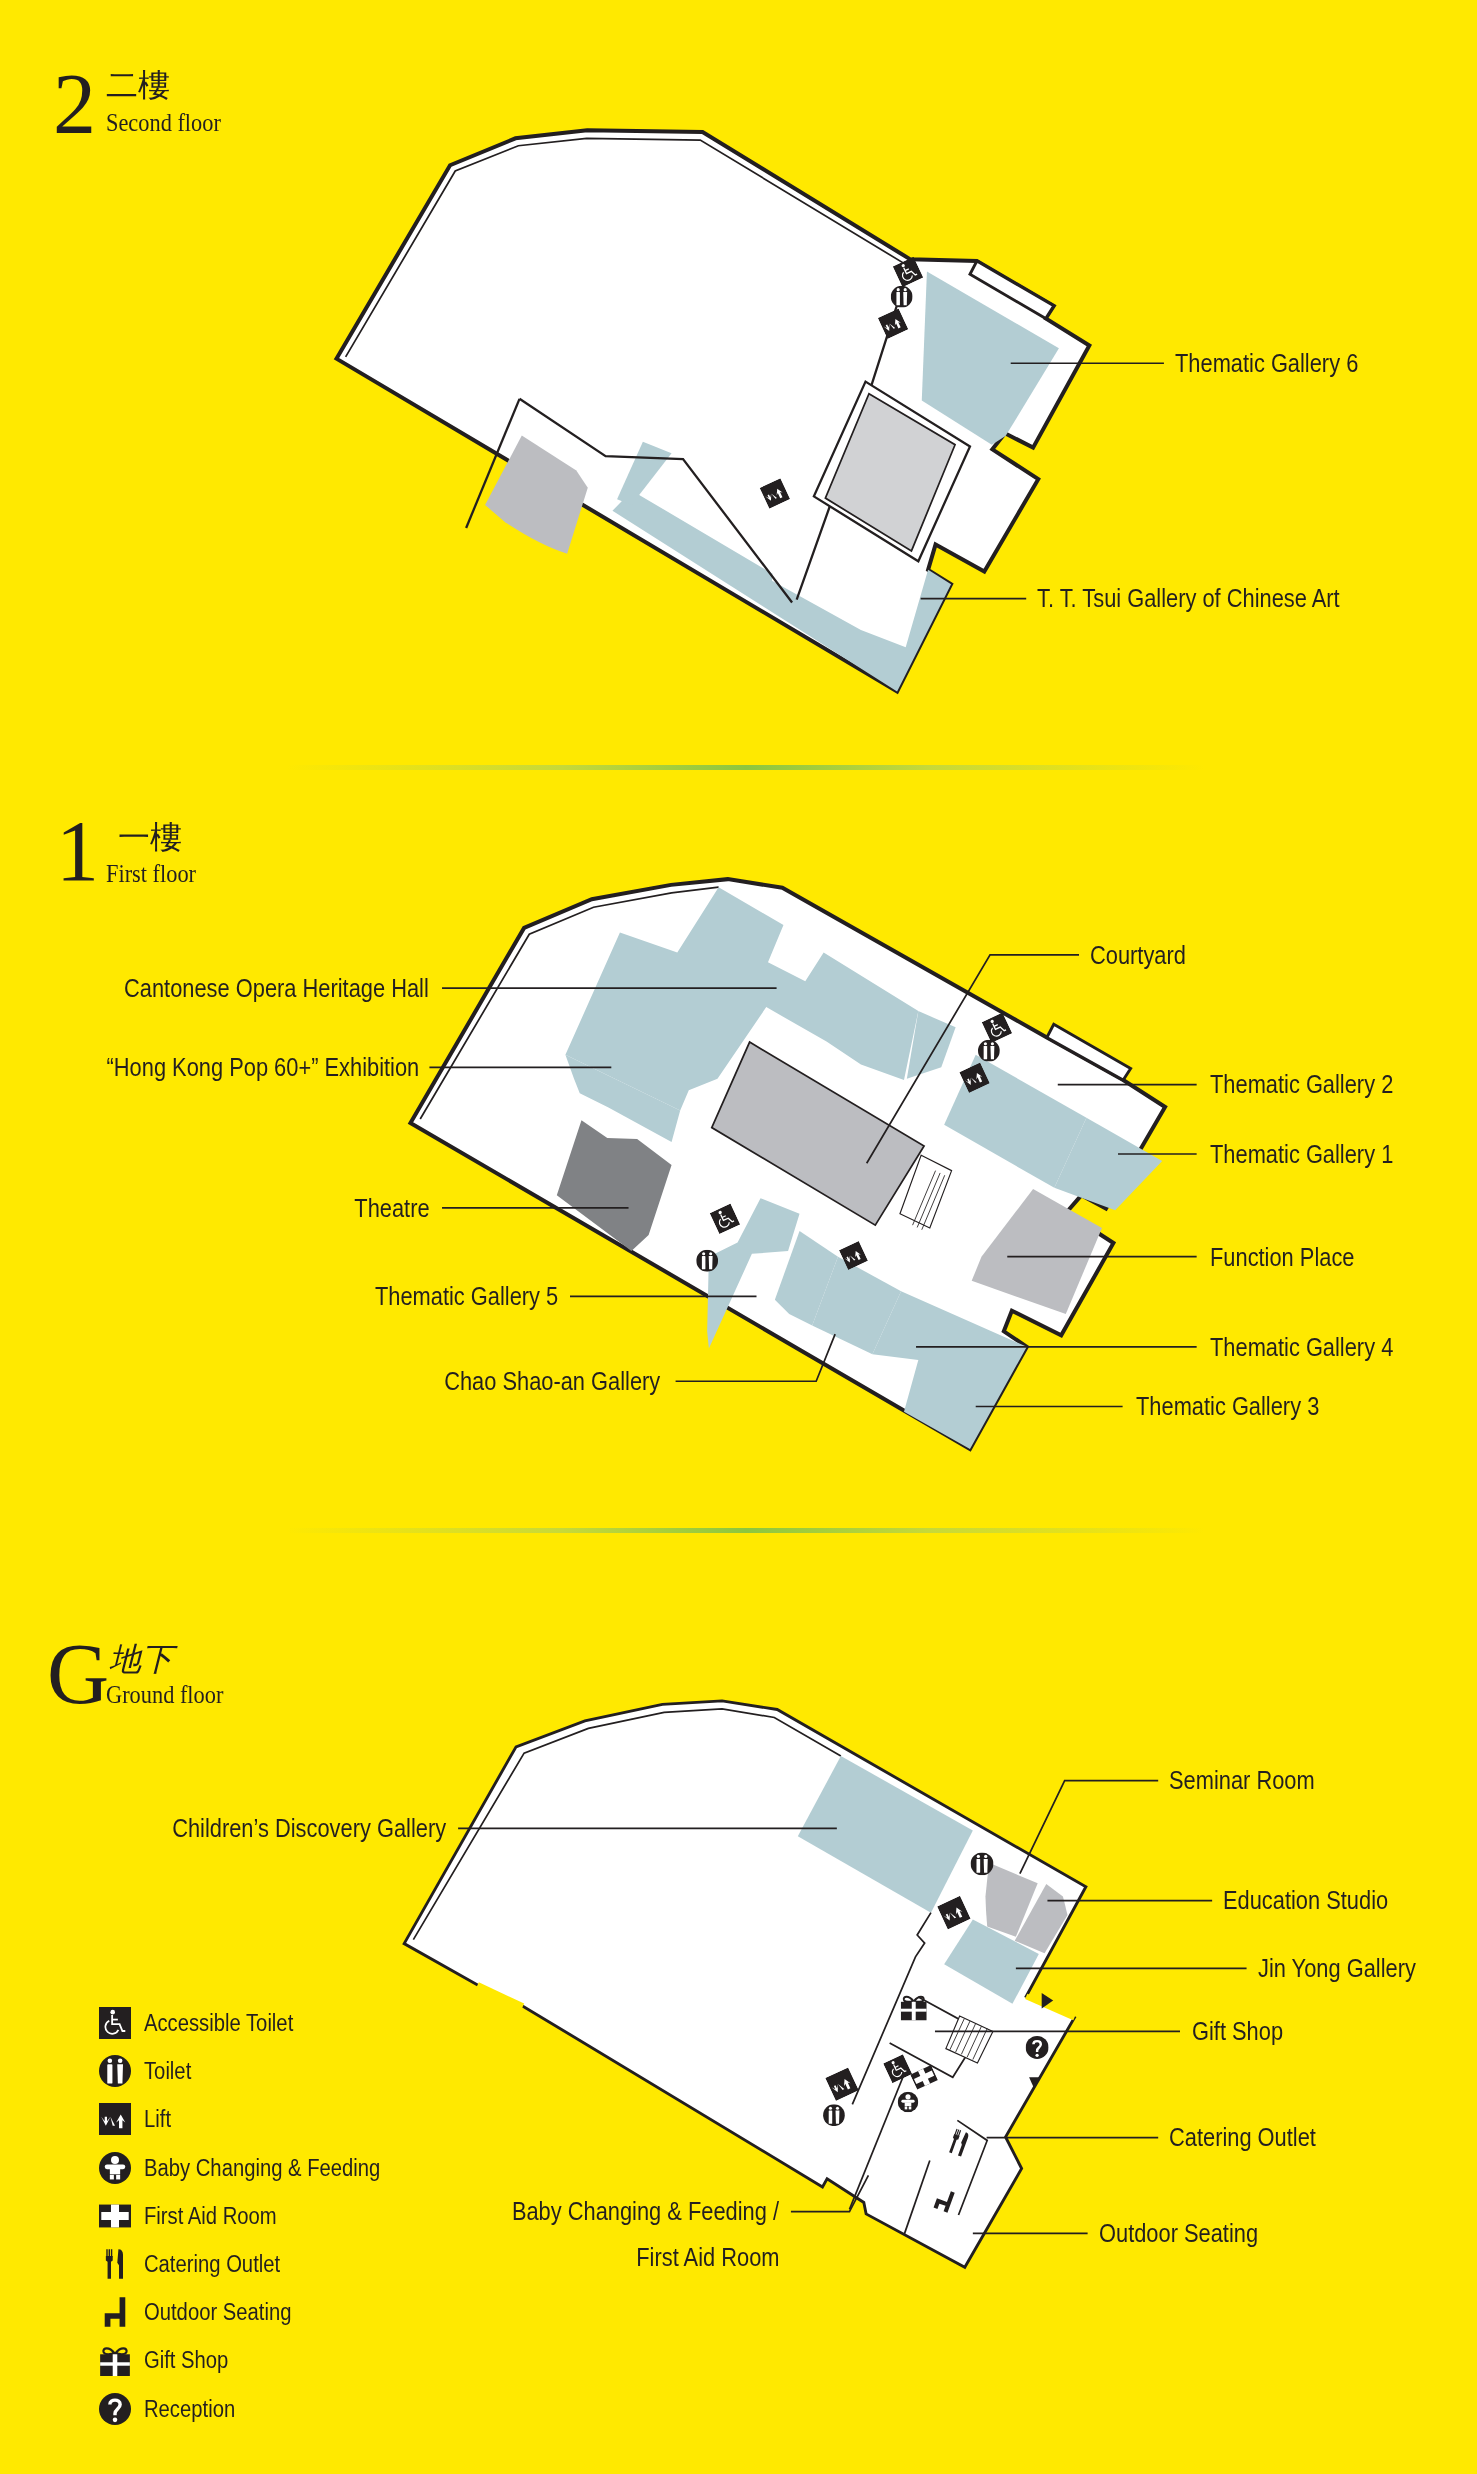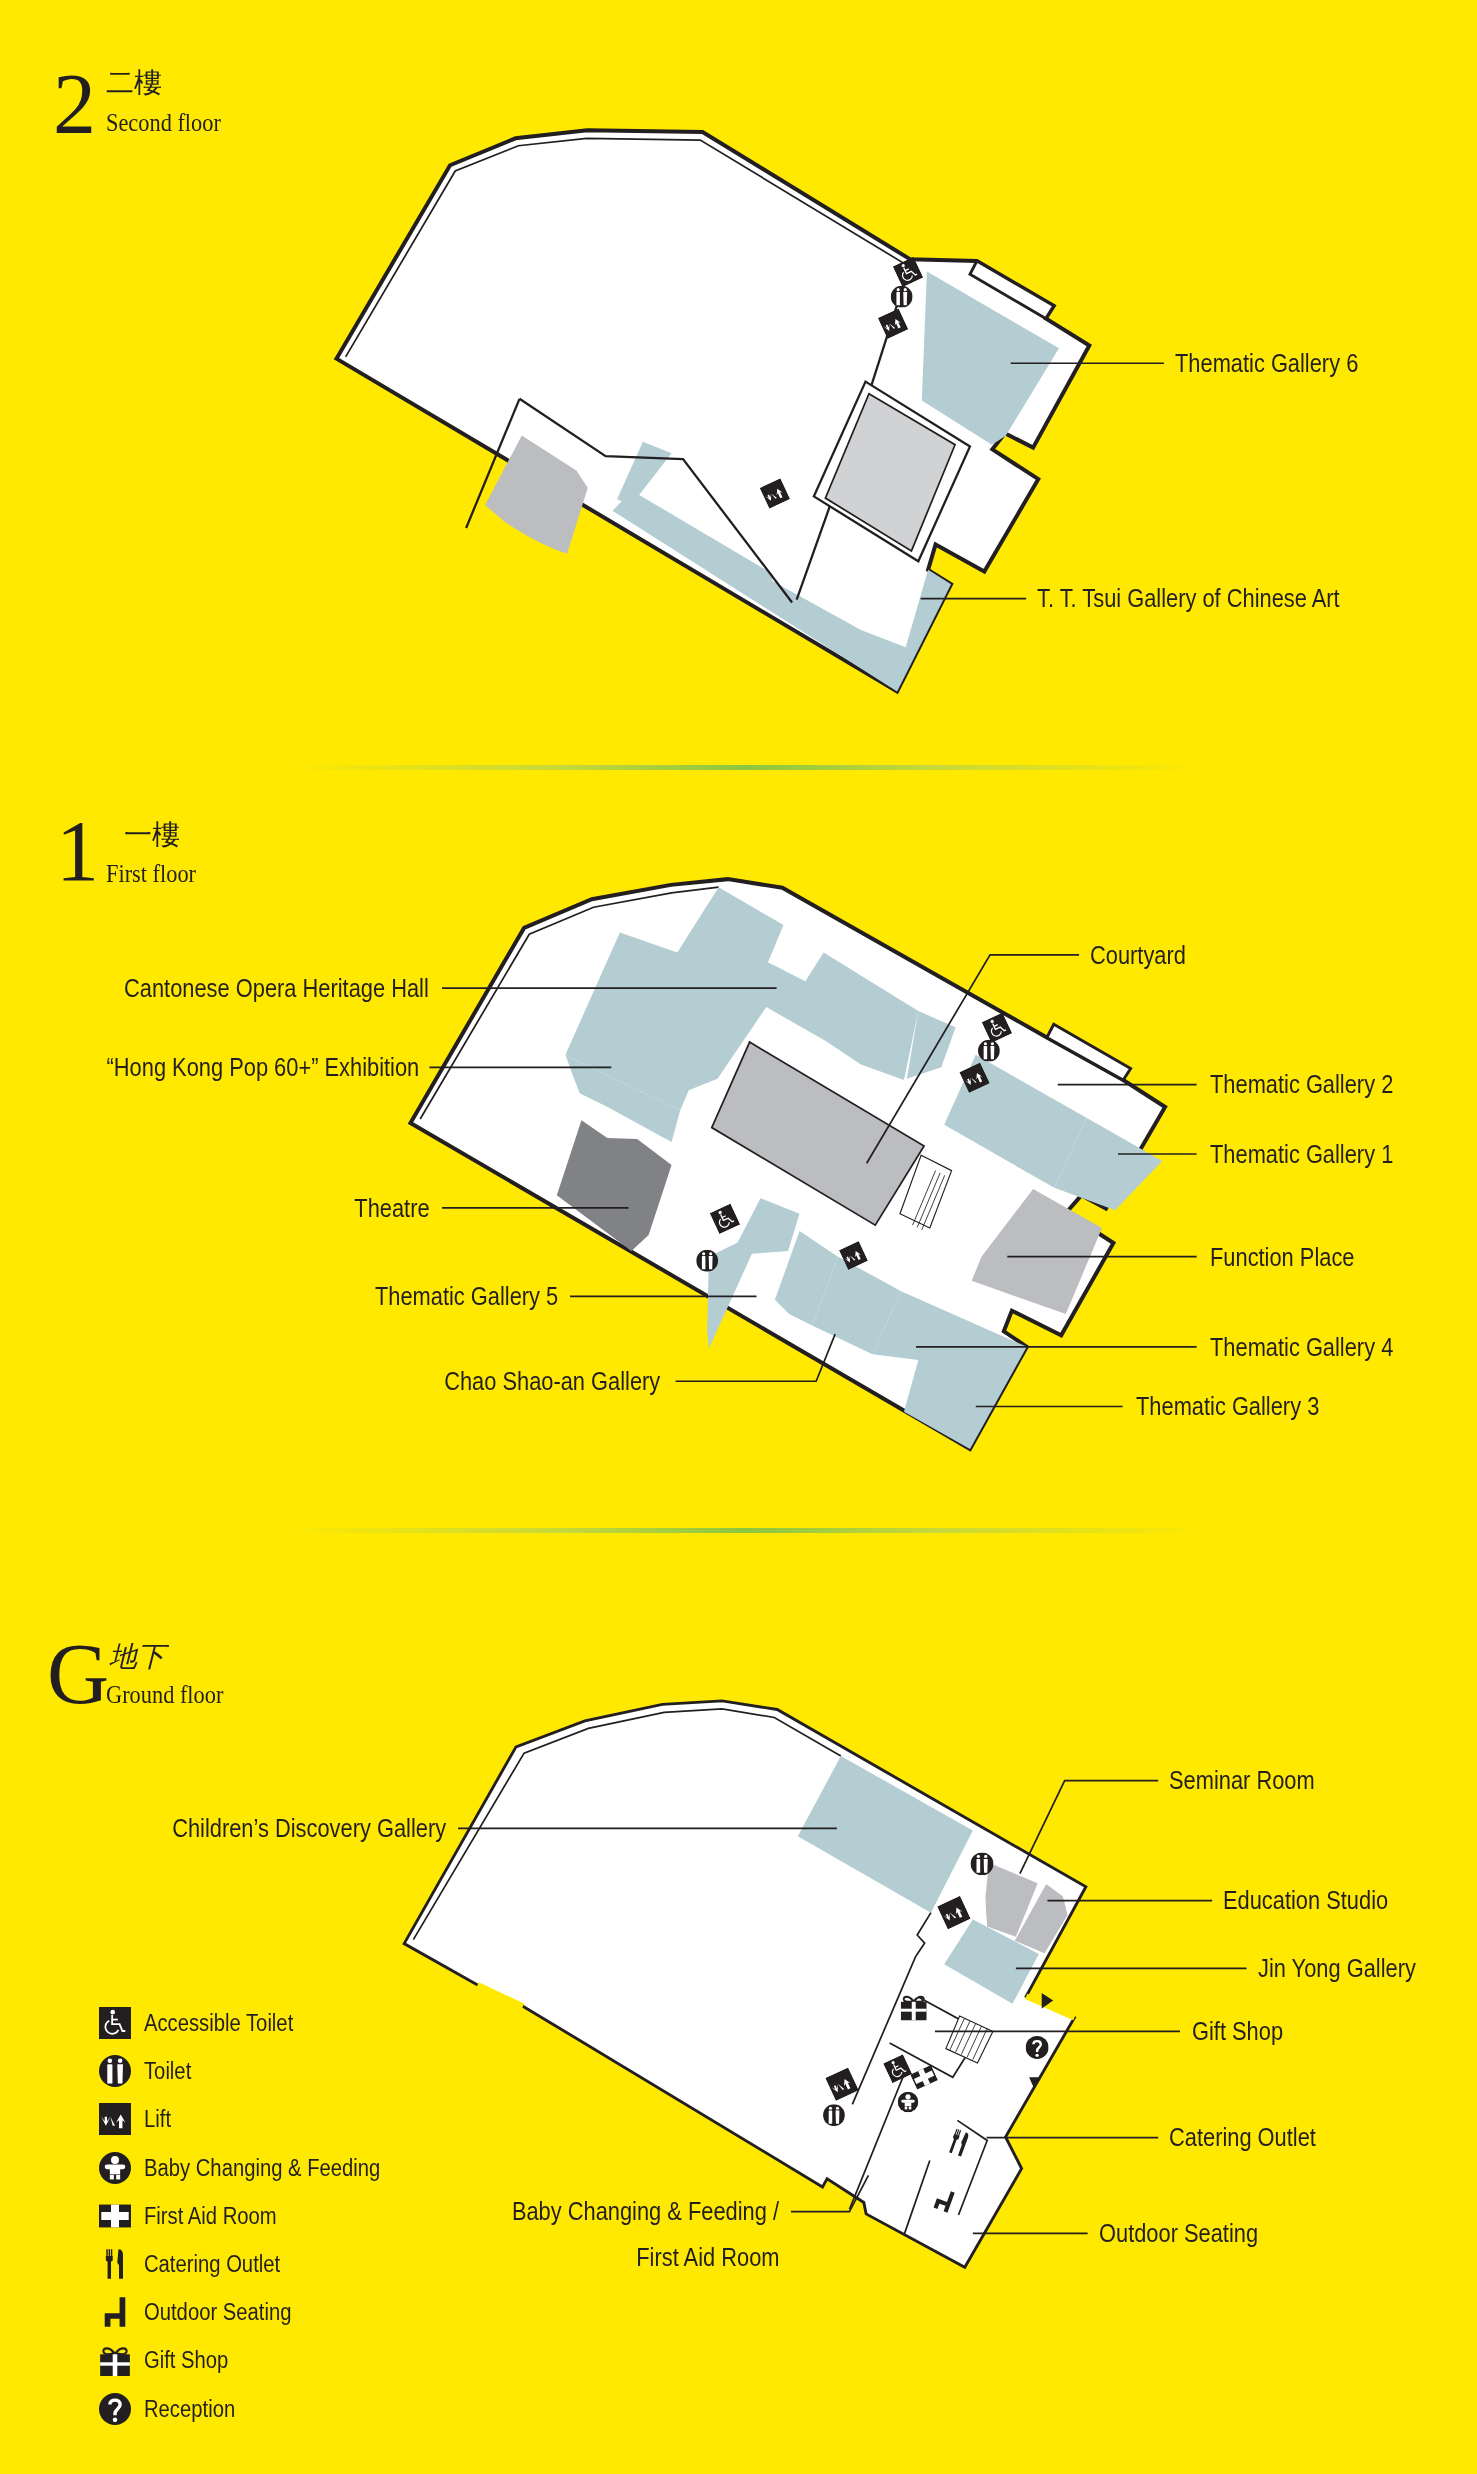"二樓" .floor-cn { font-size: 28px -> 32px }
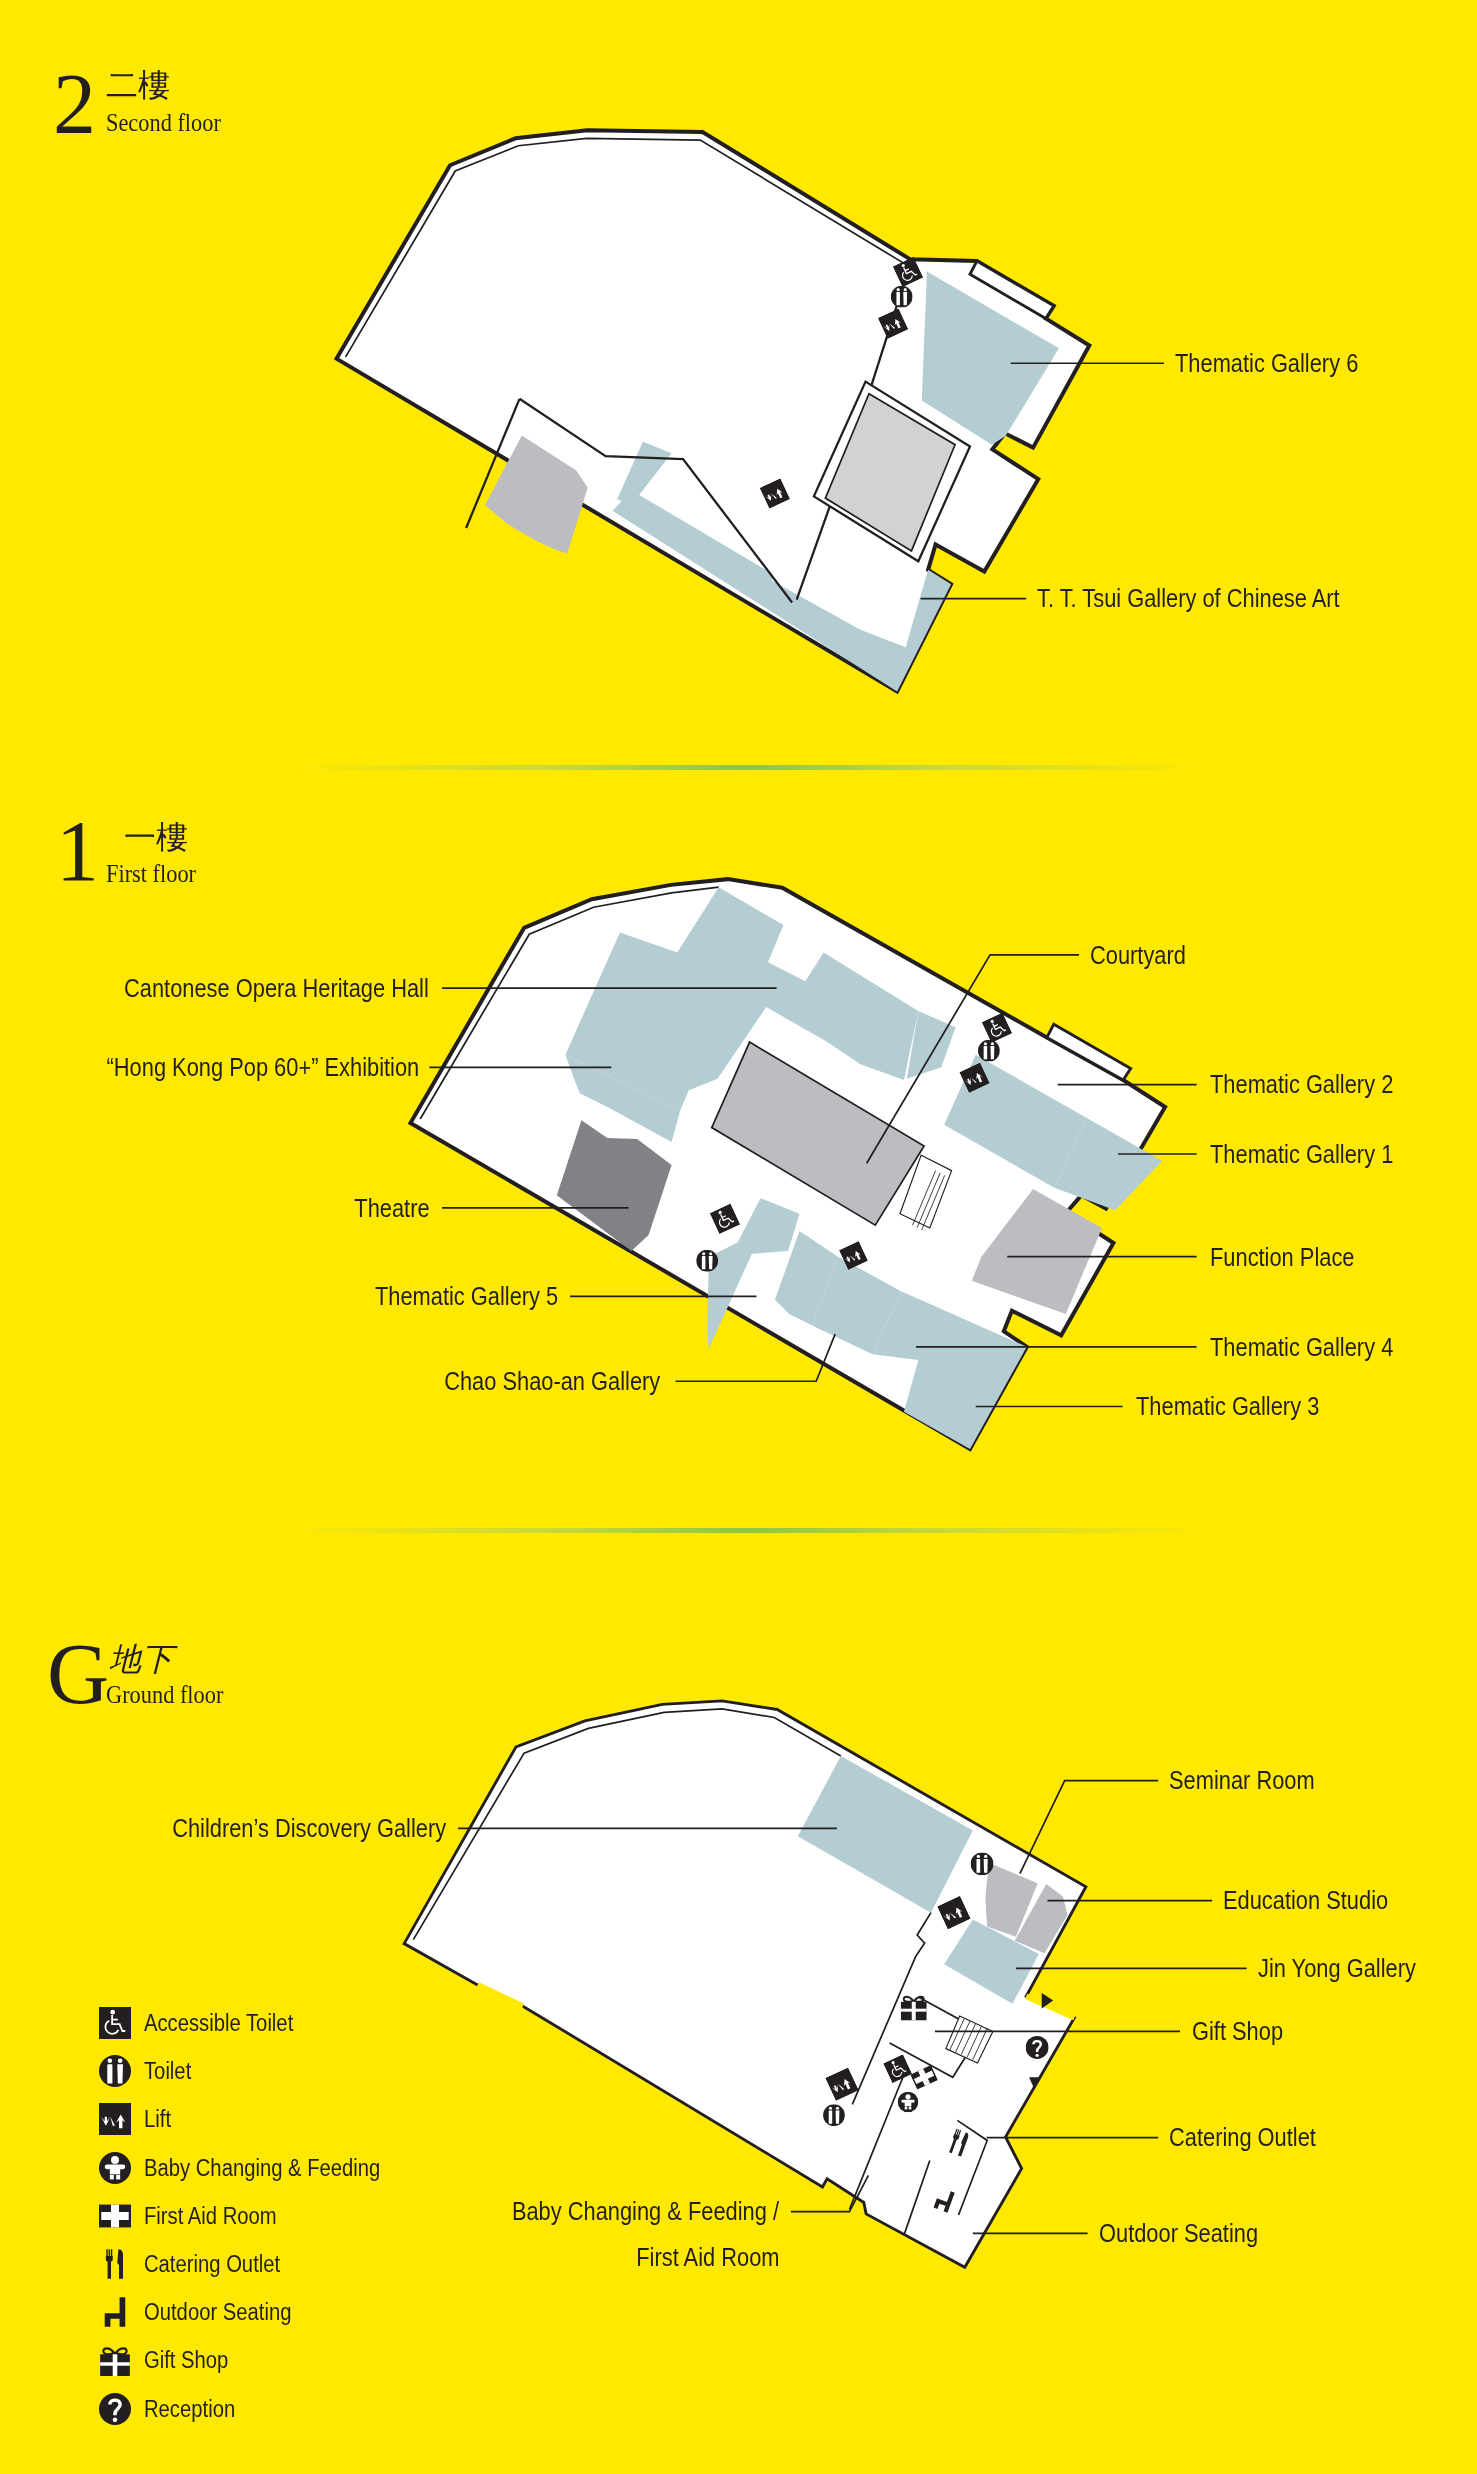"一樓" div.floor-cn { left: 124px -> 118px }
